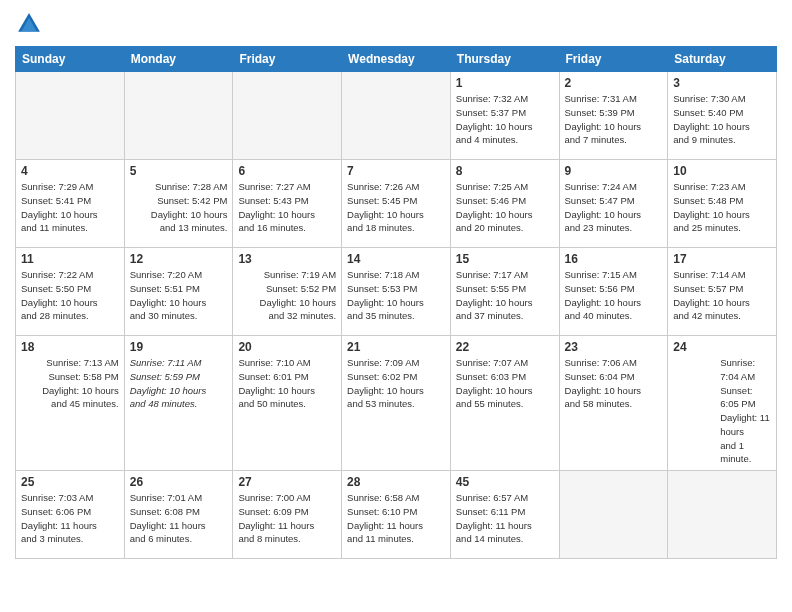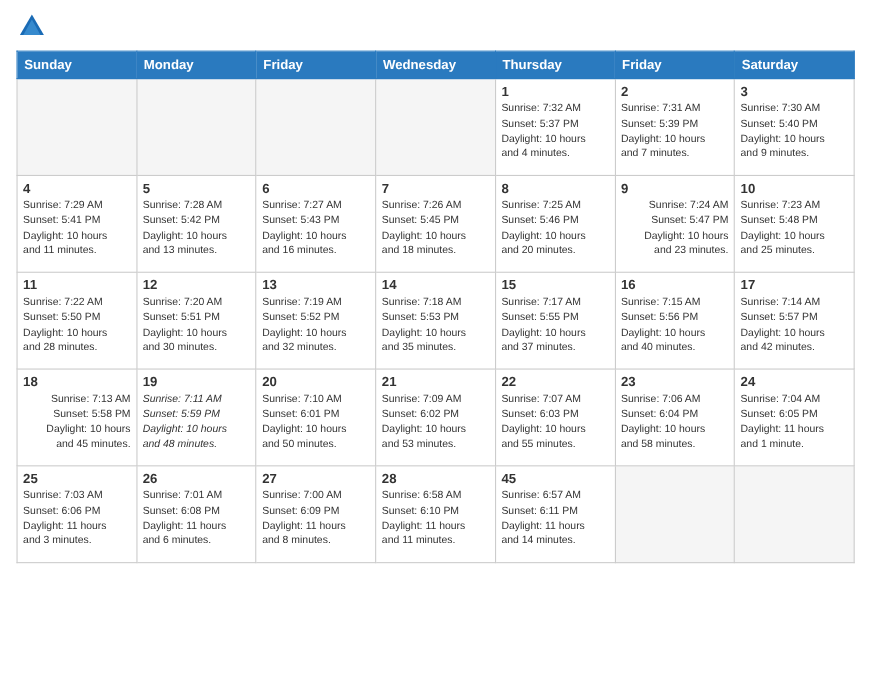"Sunrise: 7:28 AM" div.day-info { text-align: none -> right }
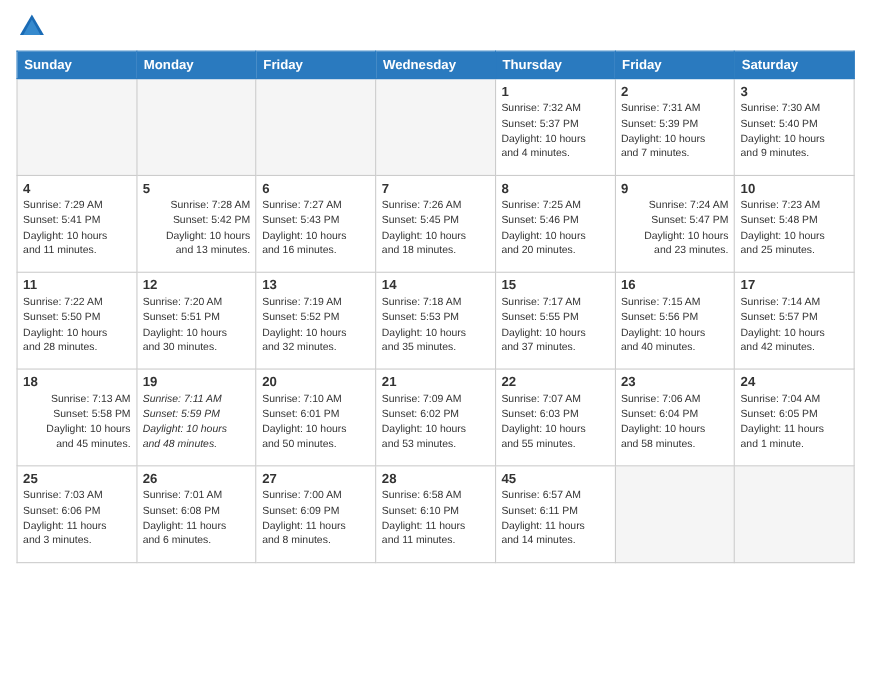"Sunrise: 7:24 AM" div.day-info { text-align: right -> none }
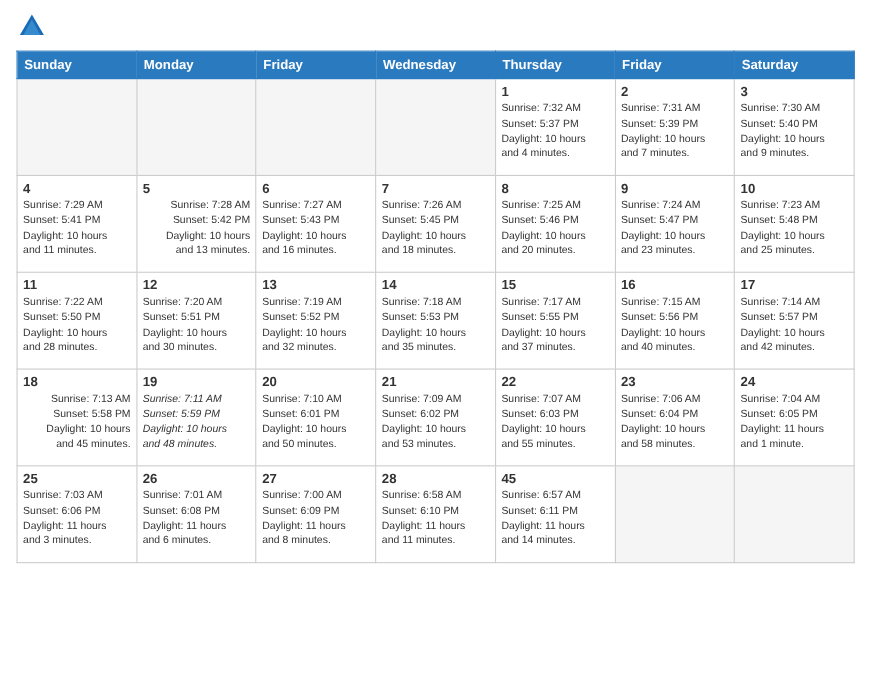"Sunrise: 7:19 AM" div.day-info { text-align: none -> right }
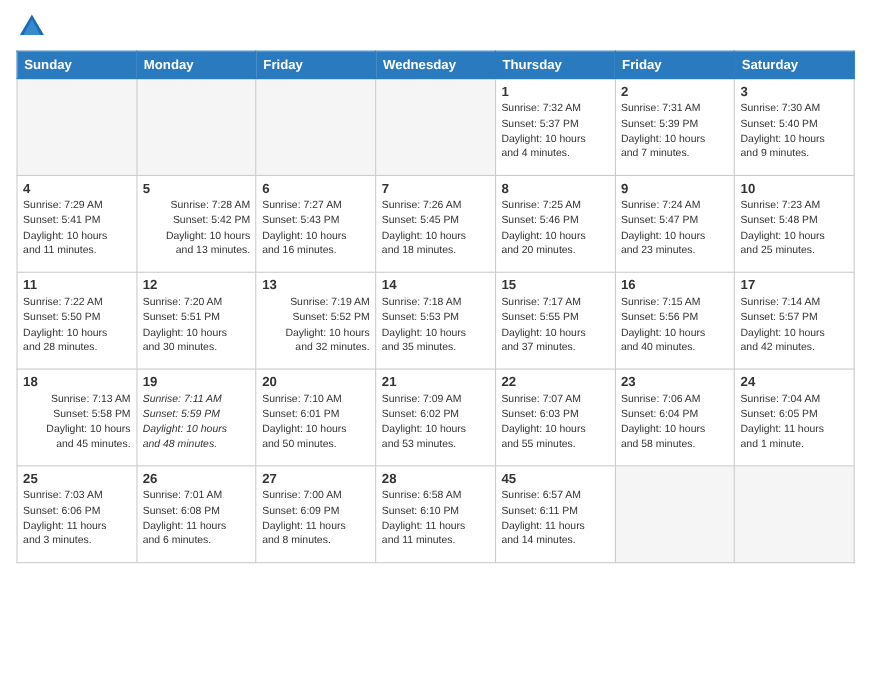"Sunrise: 7:04 AM" div.day-info { margin-left: none -> 47px }
